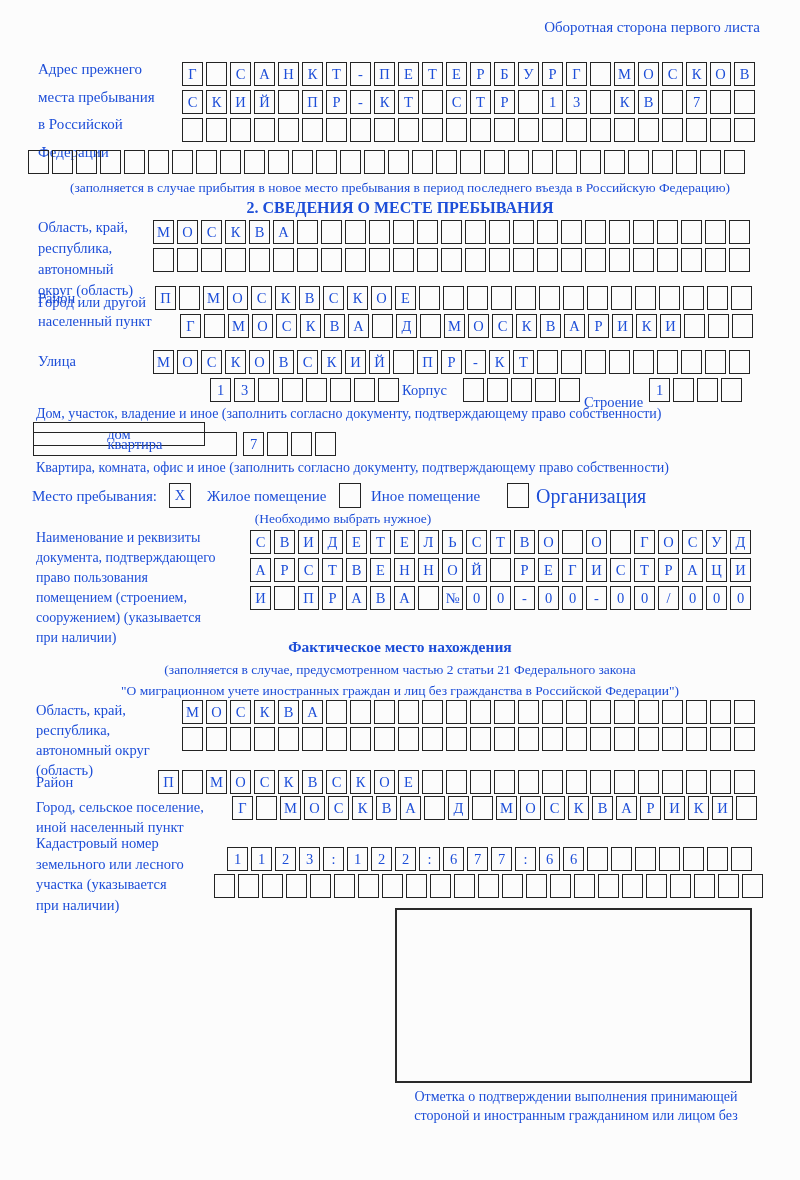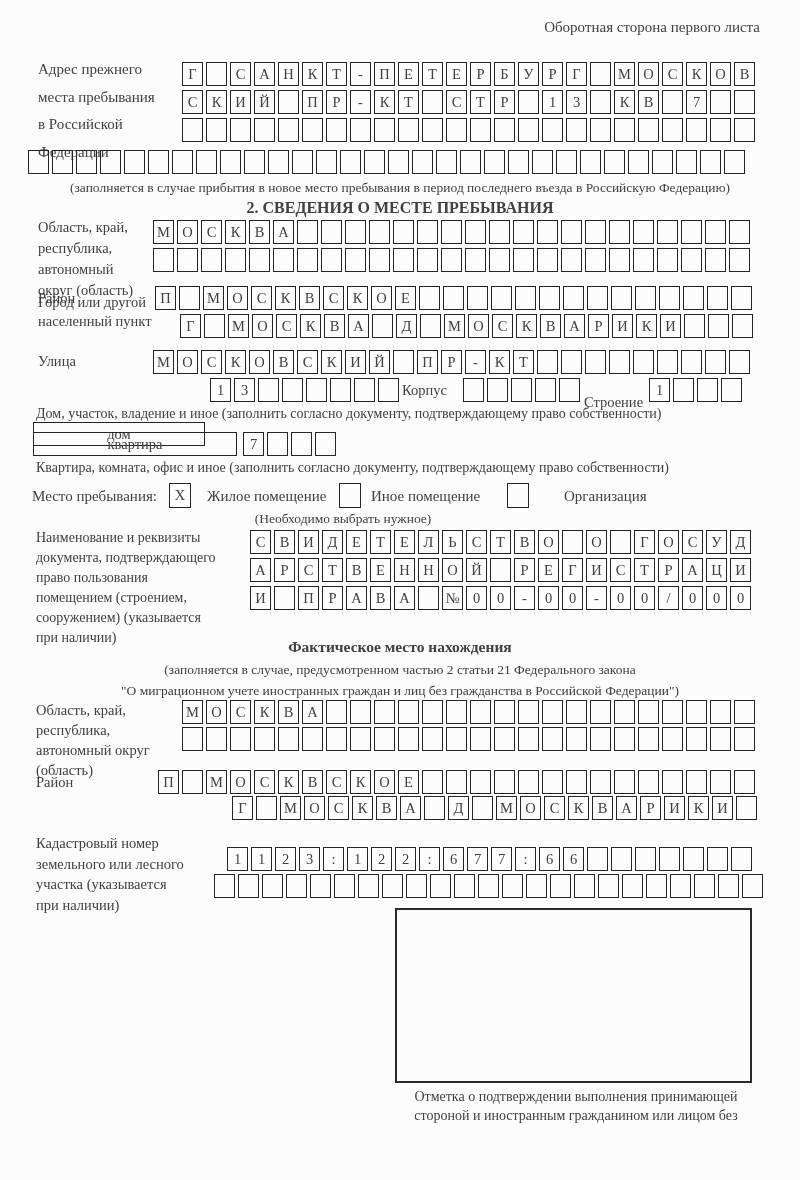"Оборотная сторона первого листа" .page { color: #404040 -> #1d4ed8 }
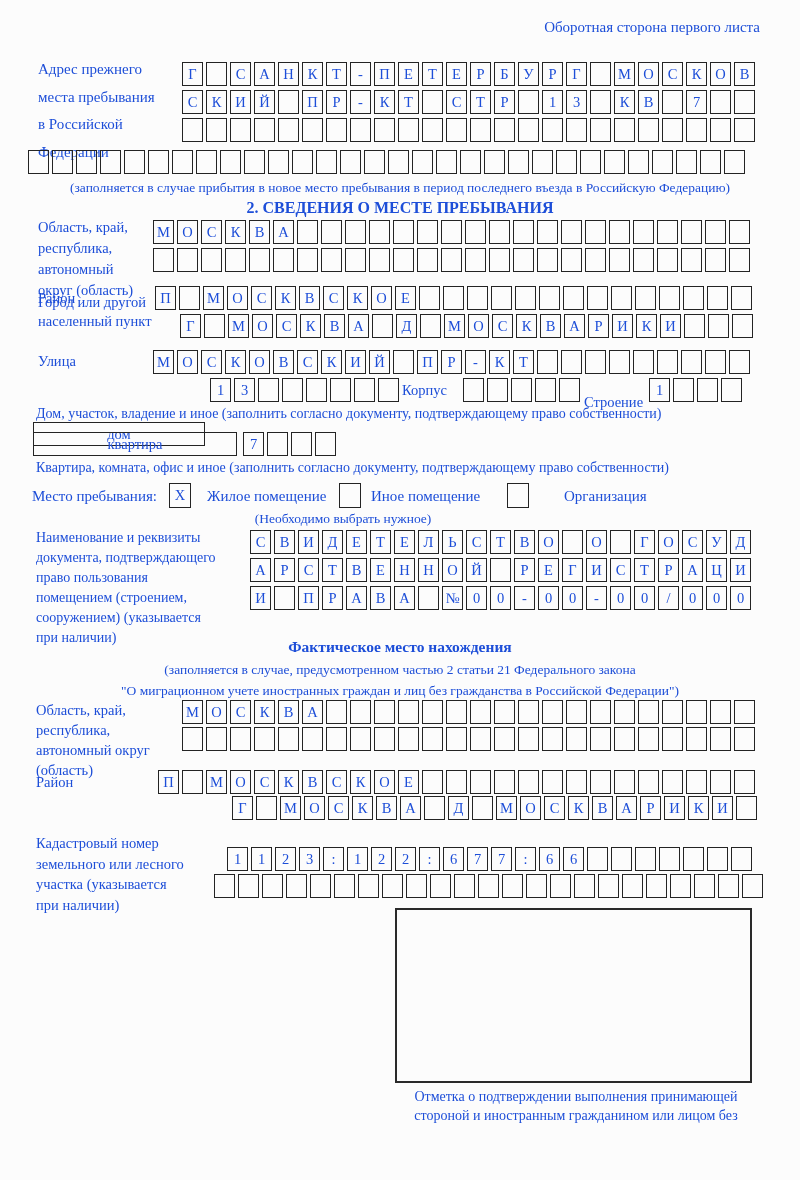"Организация" div.lbl { font-size: 15px -> 20px; left: 564px -> 536px }
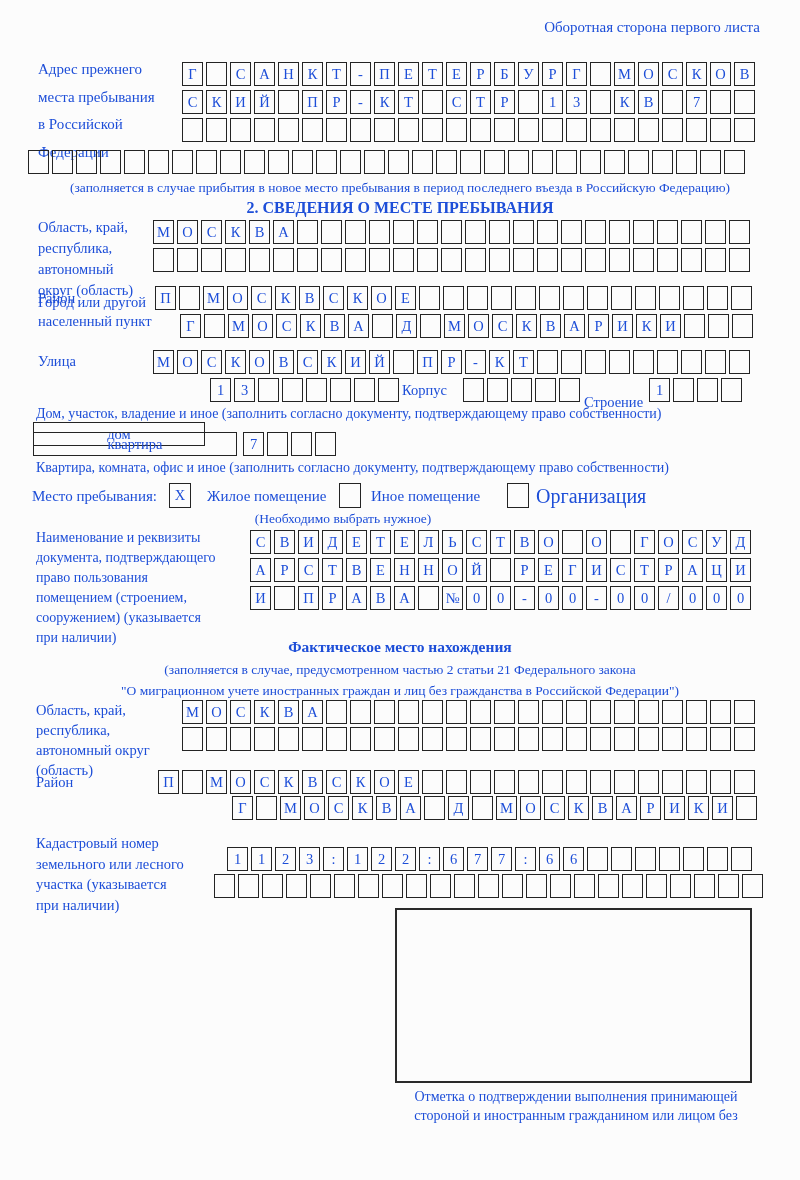"Город, сельское поселение," div.lbl { html: none -> <div> <div>Город, сельское поселение,</div> <div>иной населенный пункт</div> </div> }
